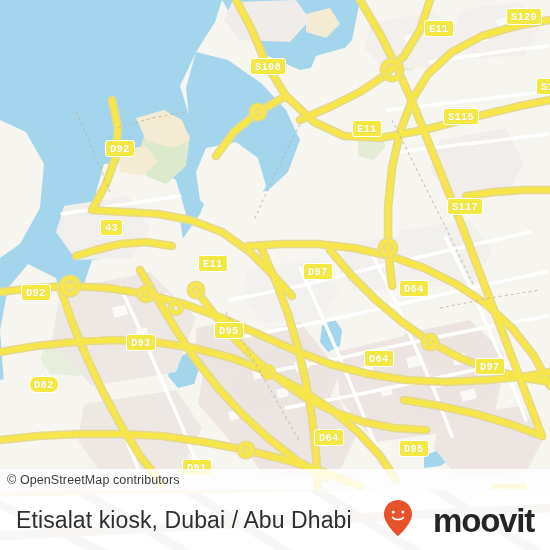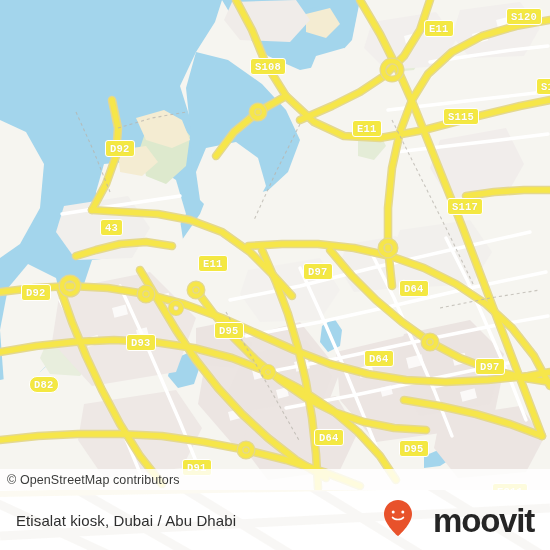"Etisalat kiosk, Dubai / Abu" .footer-title { font-size: 15px -> 23px }
